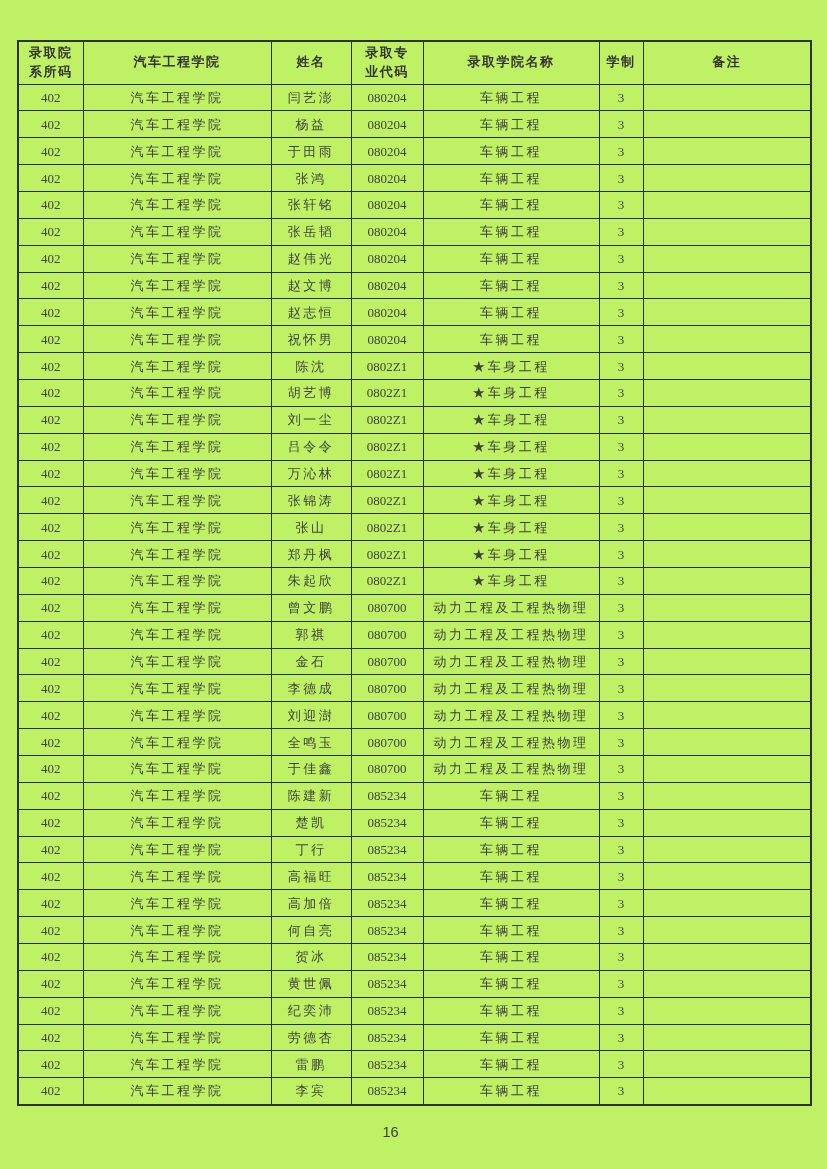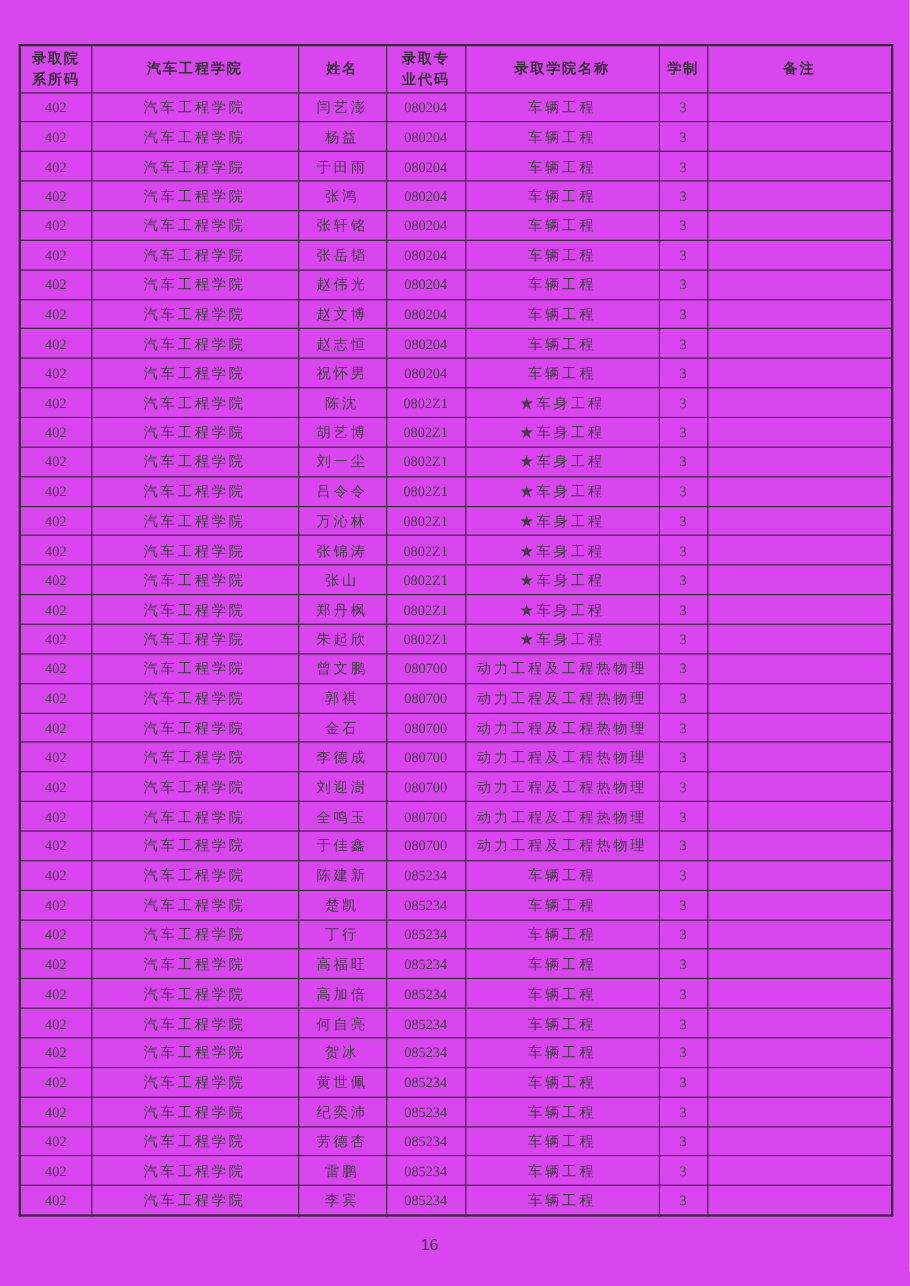"录取院" .page { background: #d946ef -> #bef264 }
